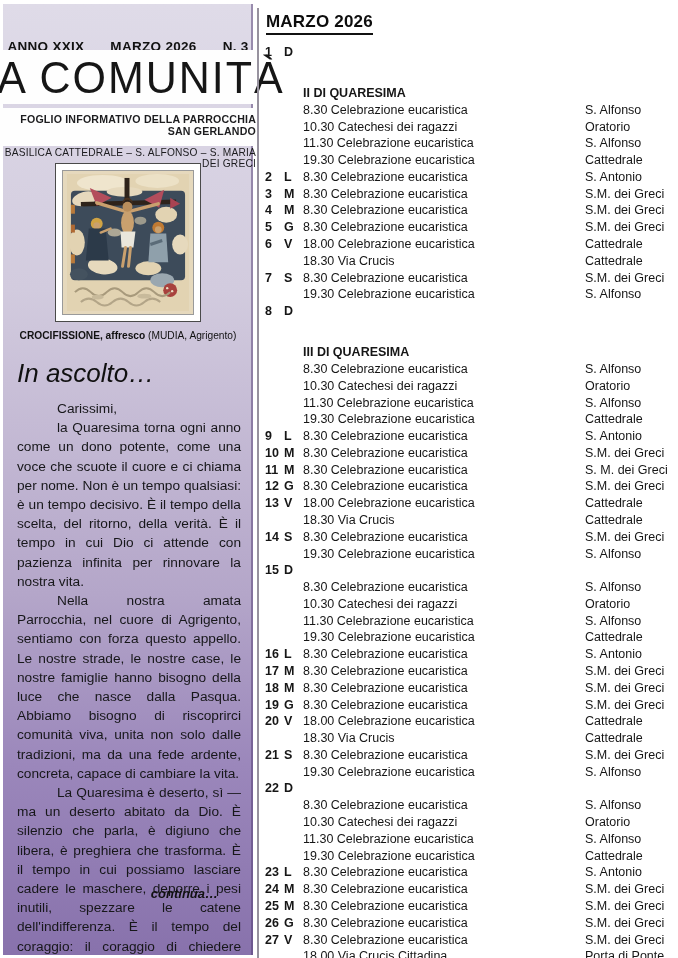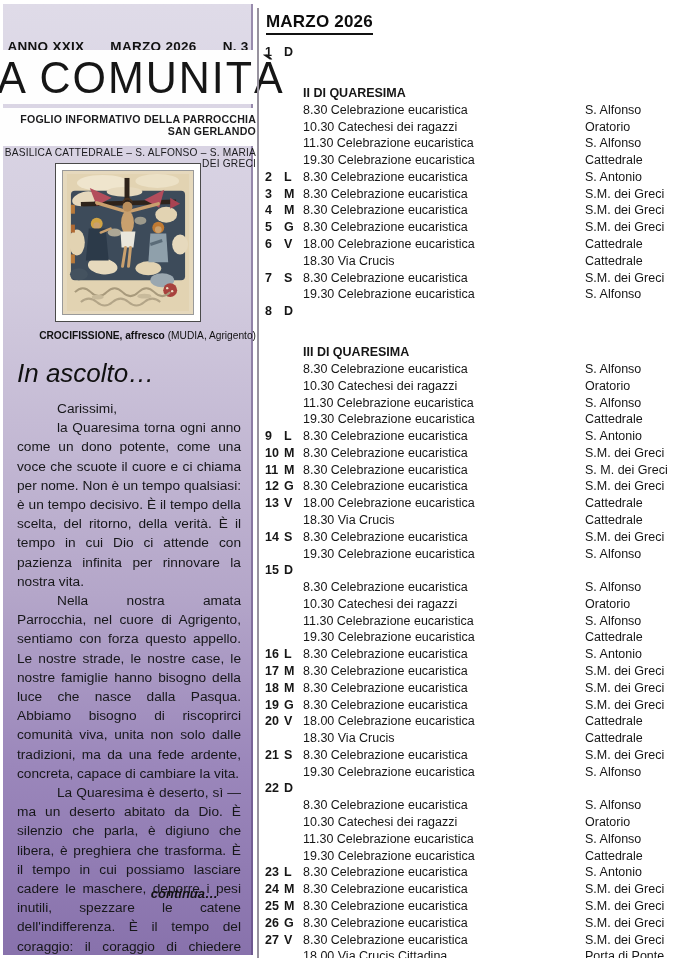"CROCIFISSIONE, affresco (MUDIA," .fresco-caption { text-align: right -> center }
